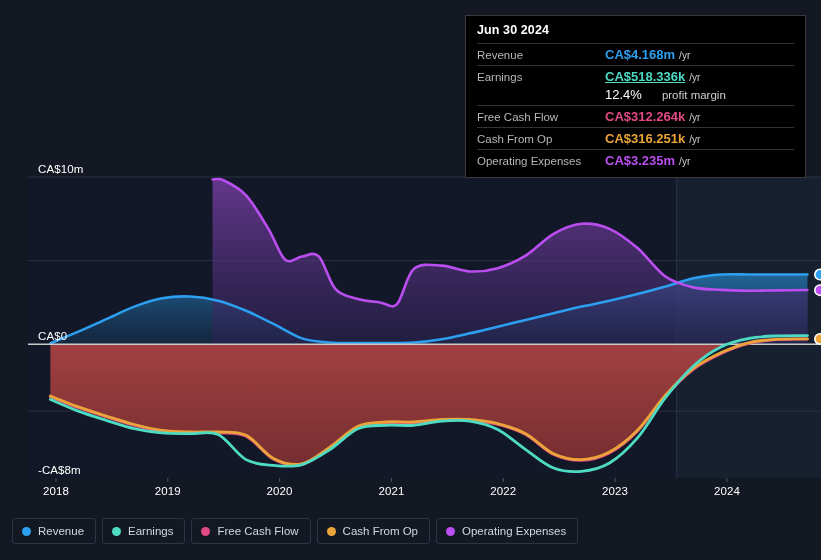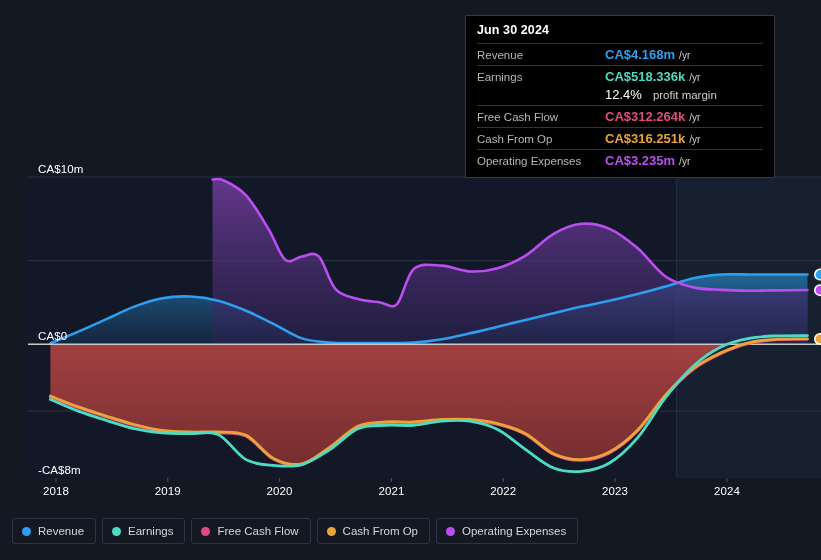"Jun 30 2024" #tooltip { width: 310px -> 341px }
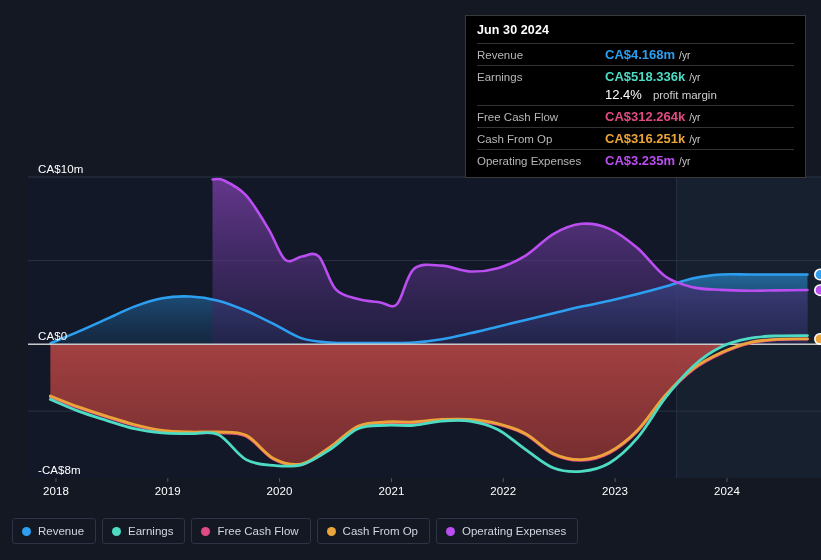"CA$518.336k" span.tt-val { text-decoration: none -> underline }
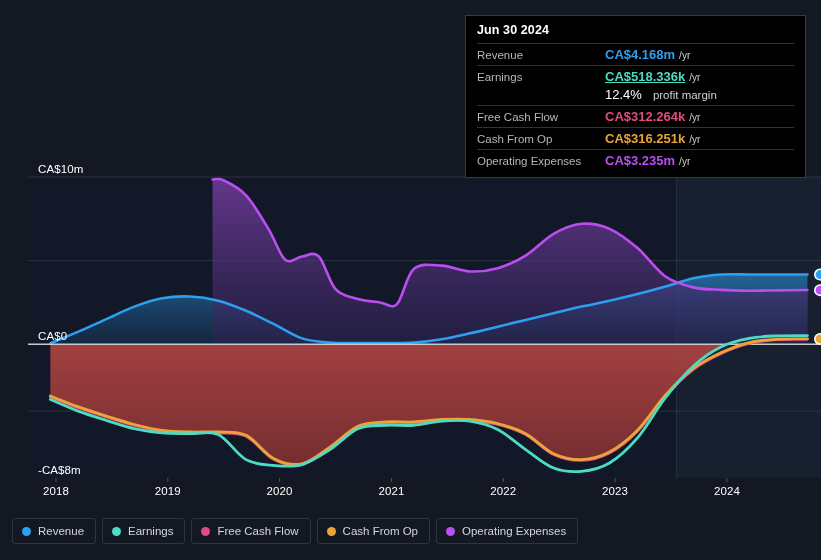"profit margin" .tt-margin-text { margin-left: 11px -> 20px }
